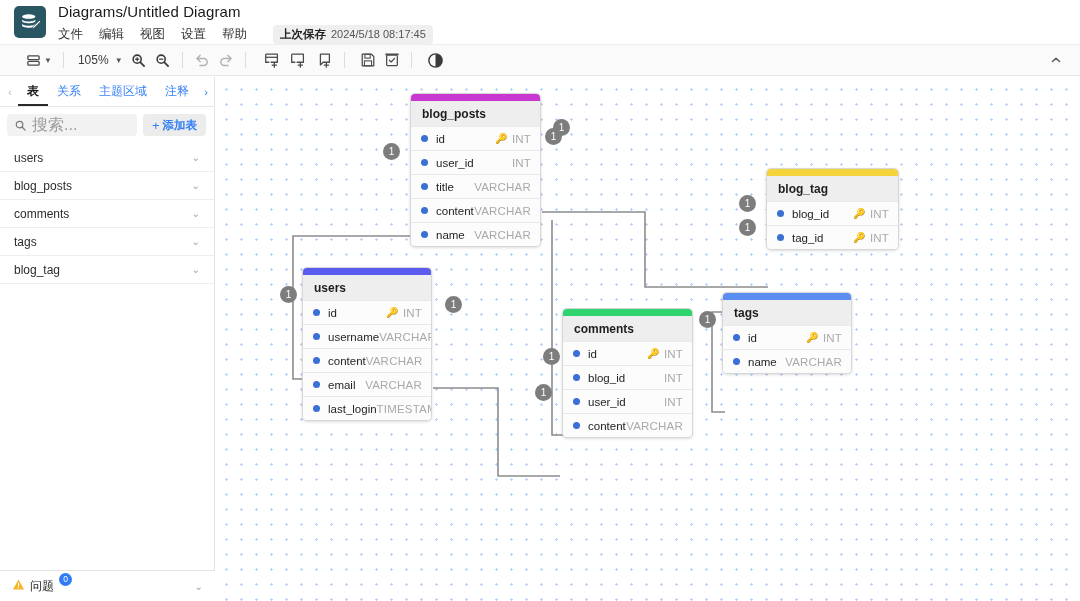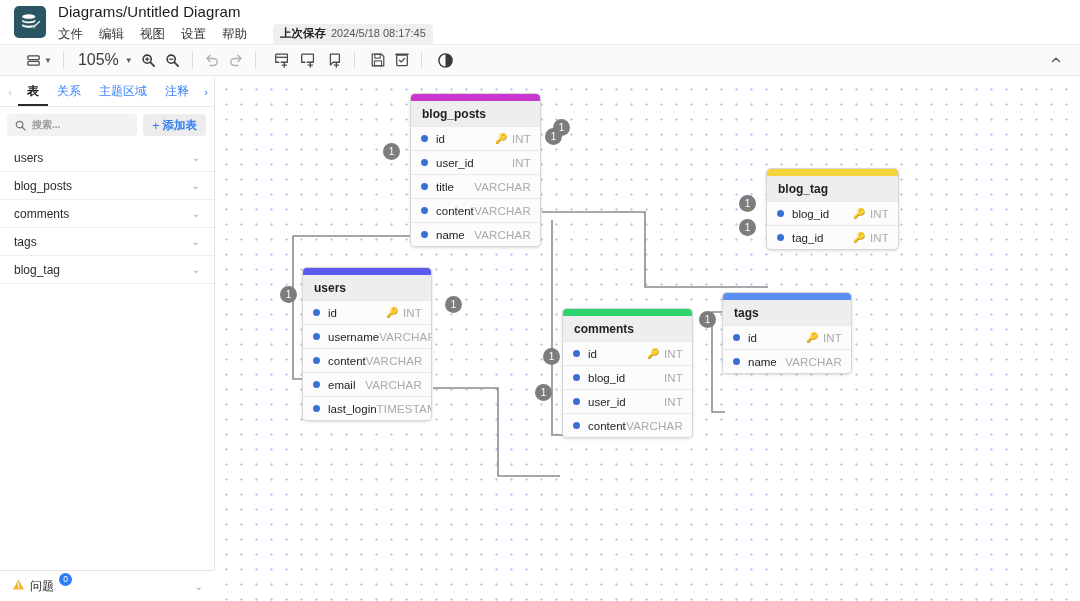"文件" .menu-row { align-items: none -> center }
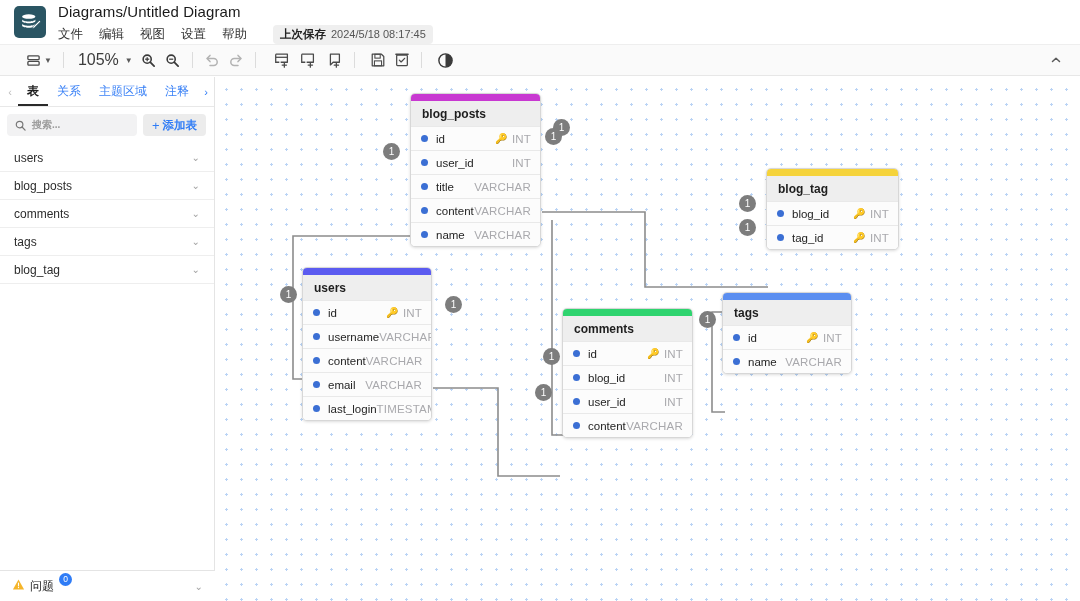"105%" .tb-zoom { font-size: 16px -> 12px }
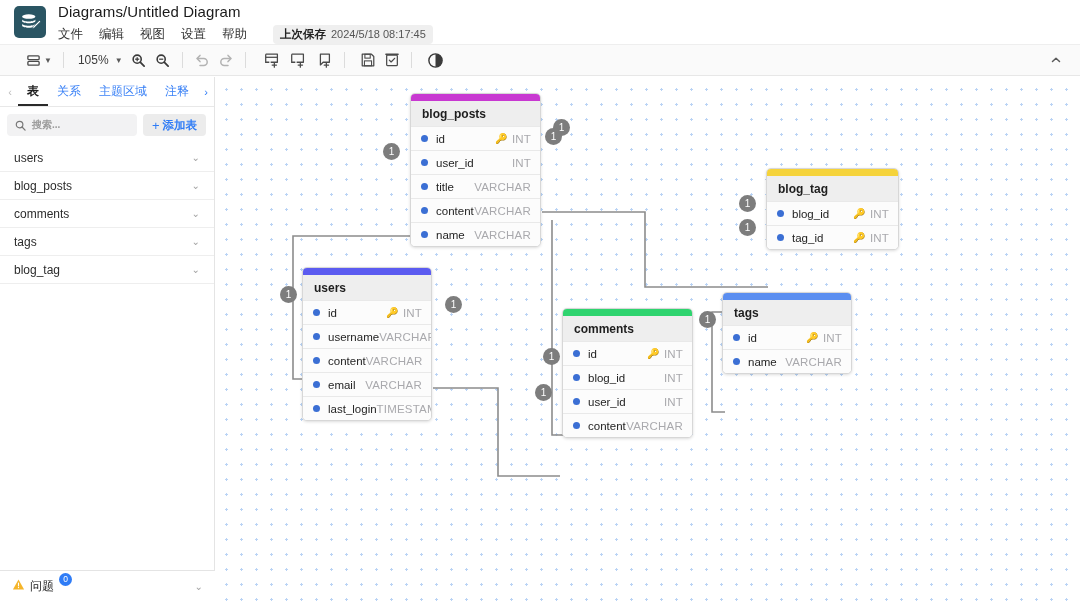"搜索..." .search-ph { font-size: 10px -> 16px; font-weight: bold -> none }
